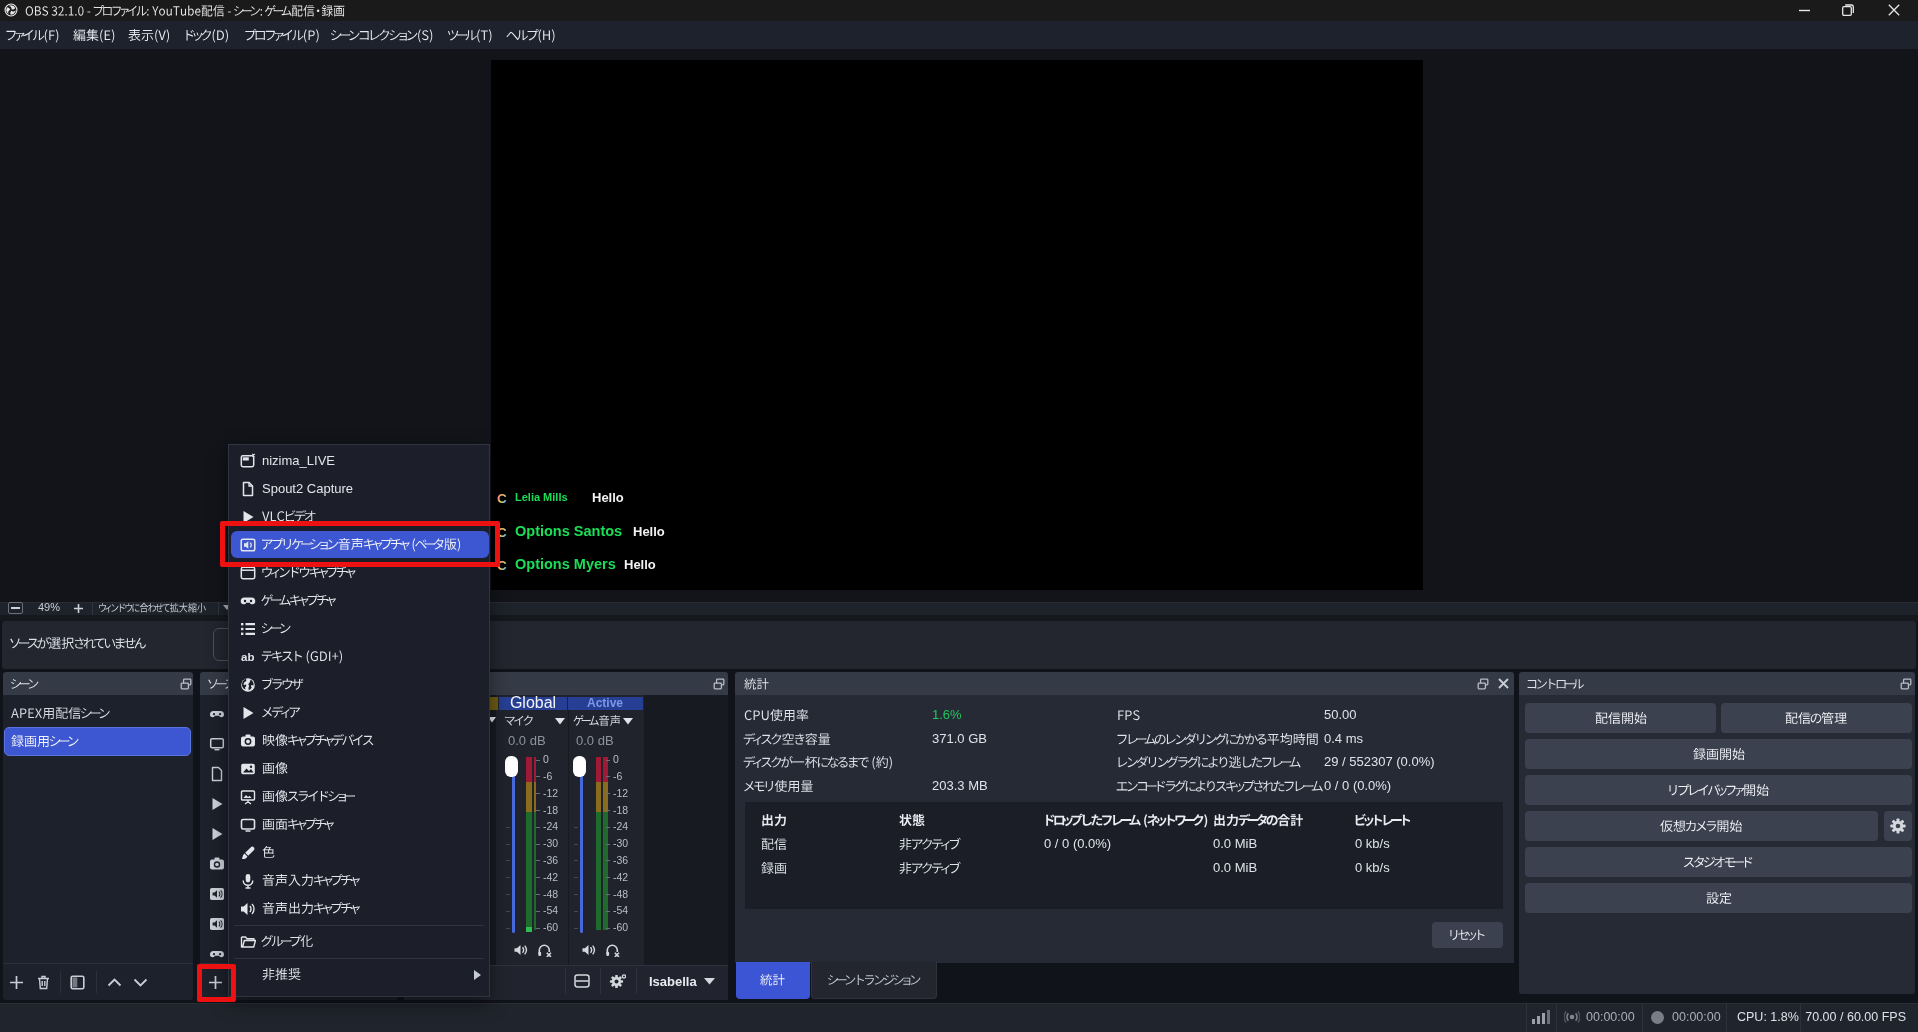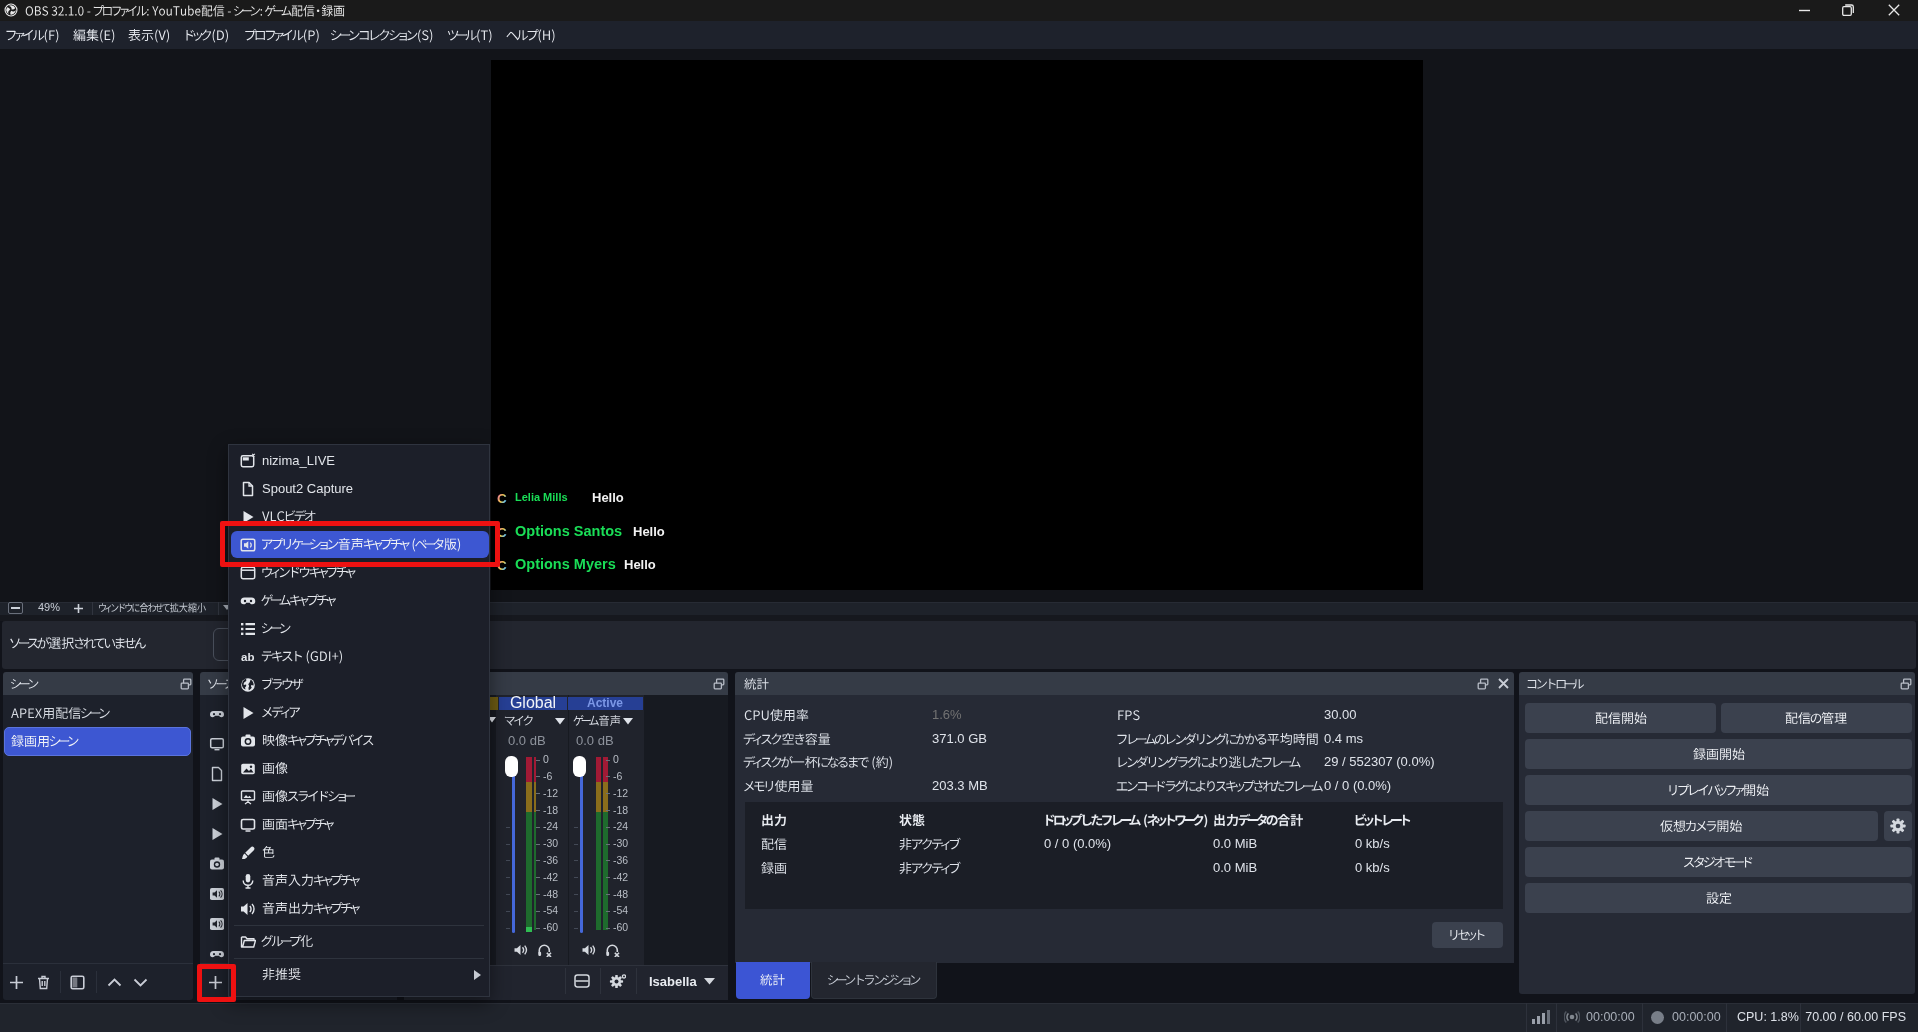"1.6%" div { color: #737373 -> #22c55e }
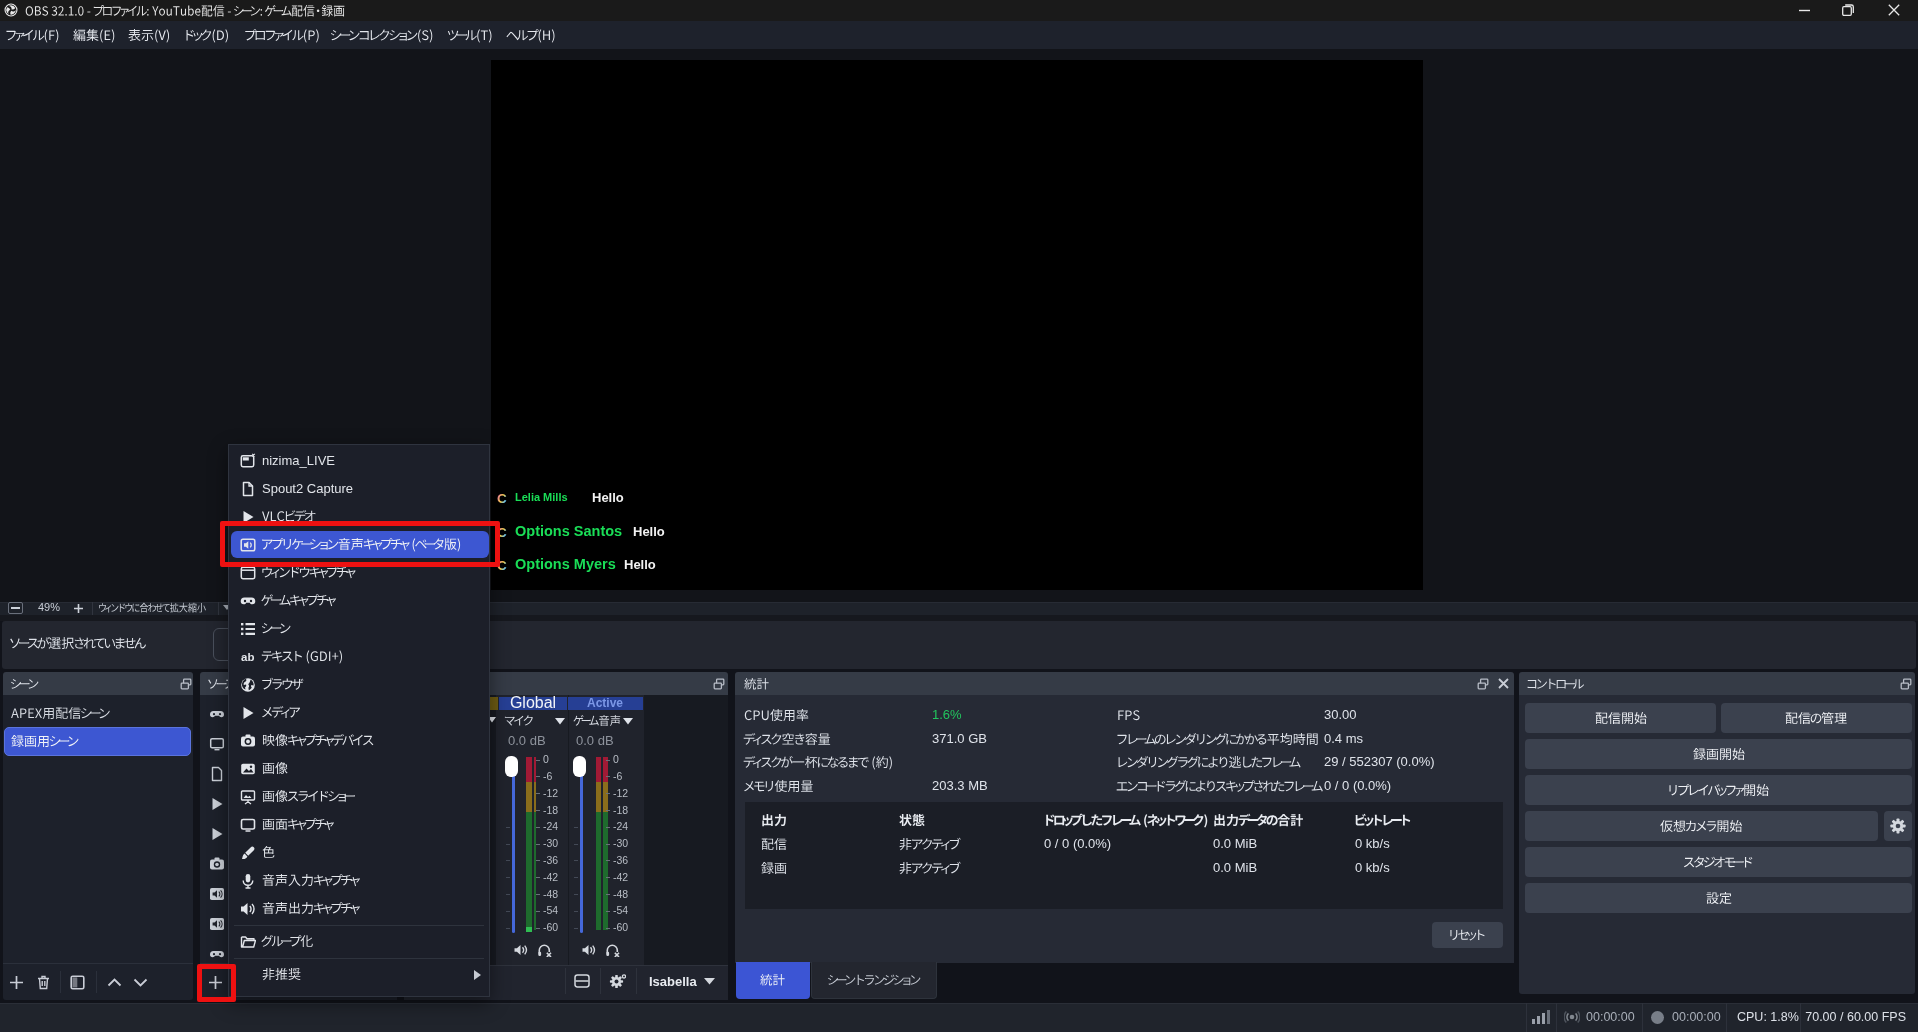"30.00" div { text: 30.00 -> 50.00 }
